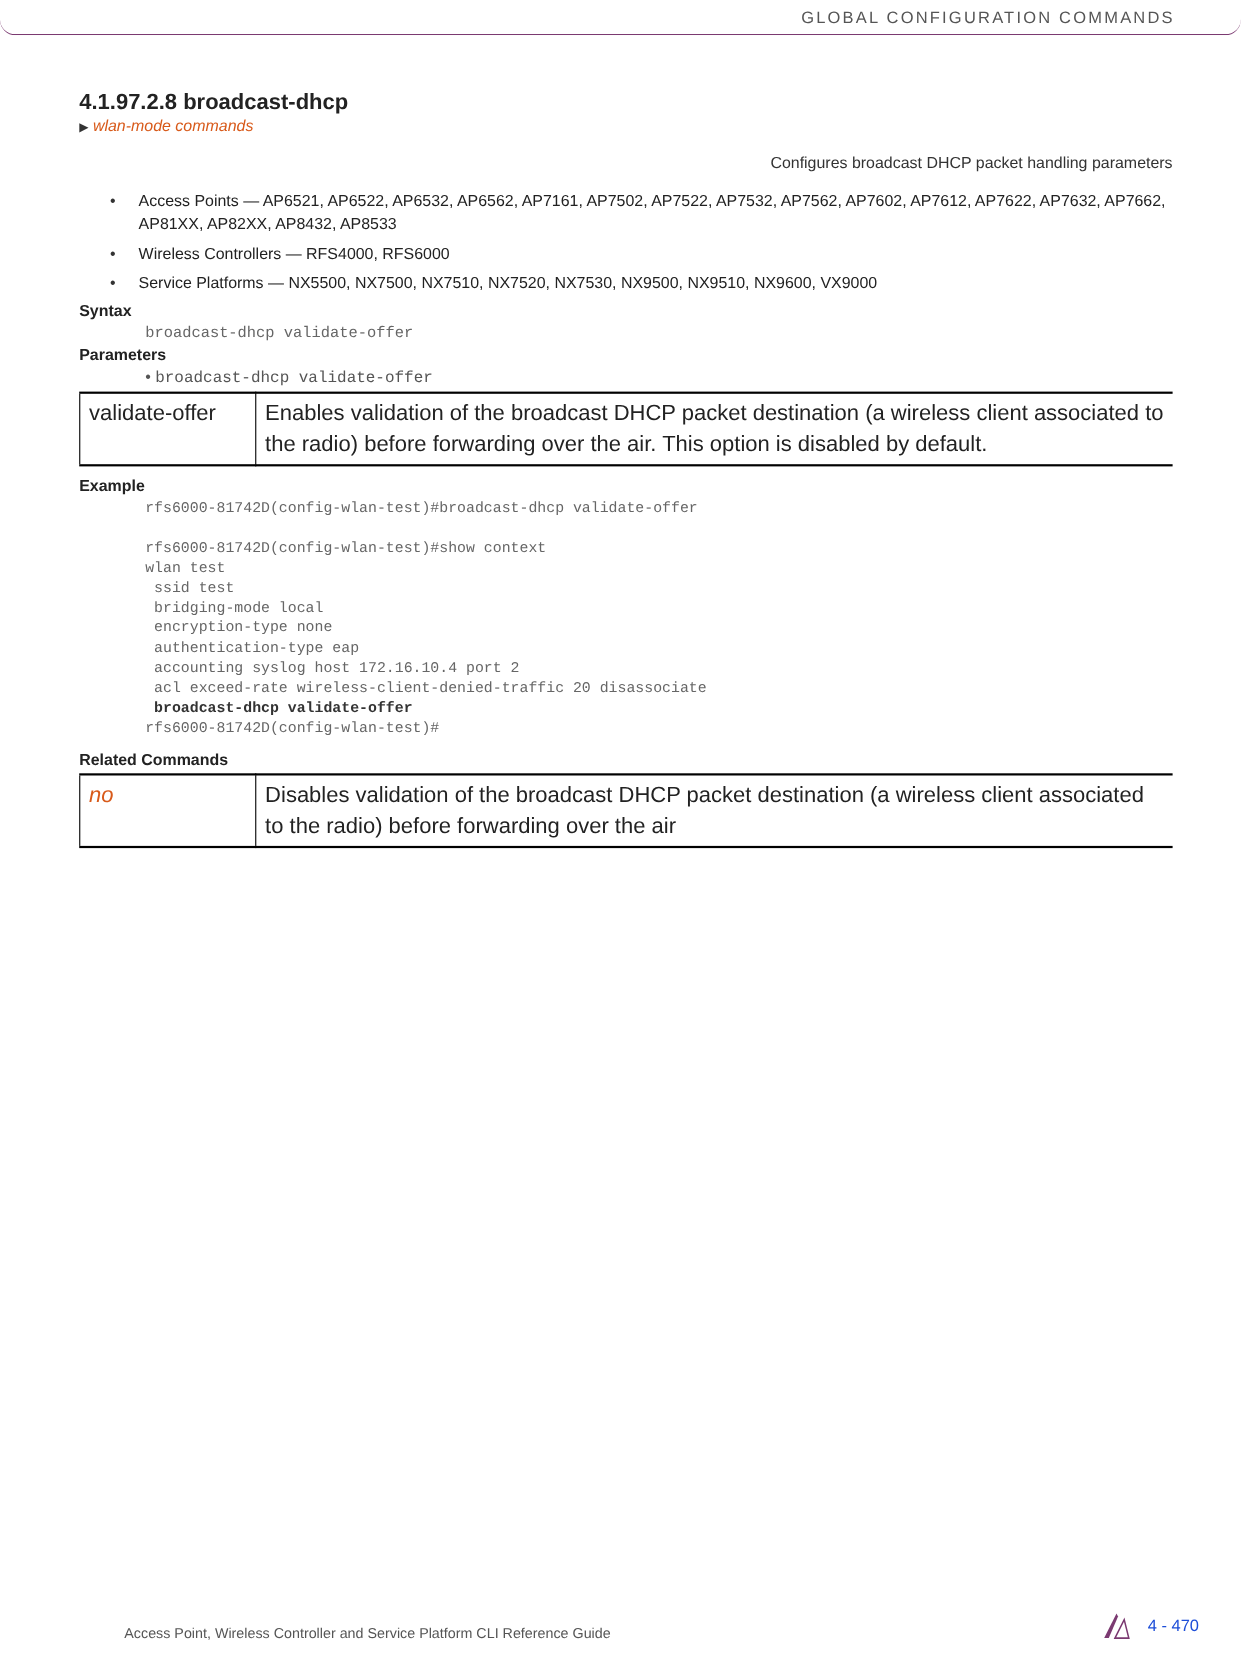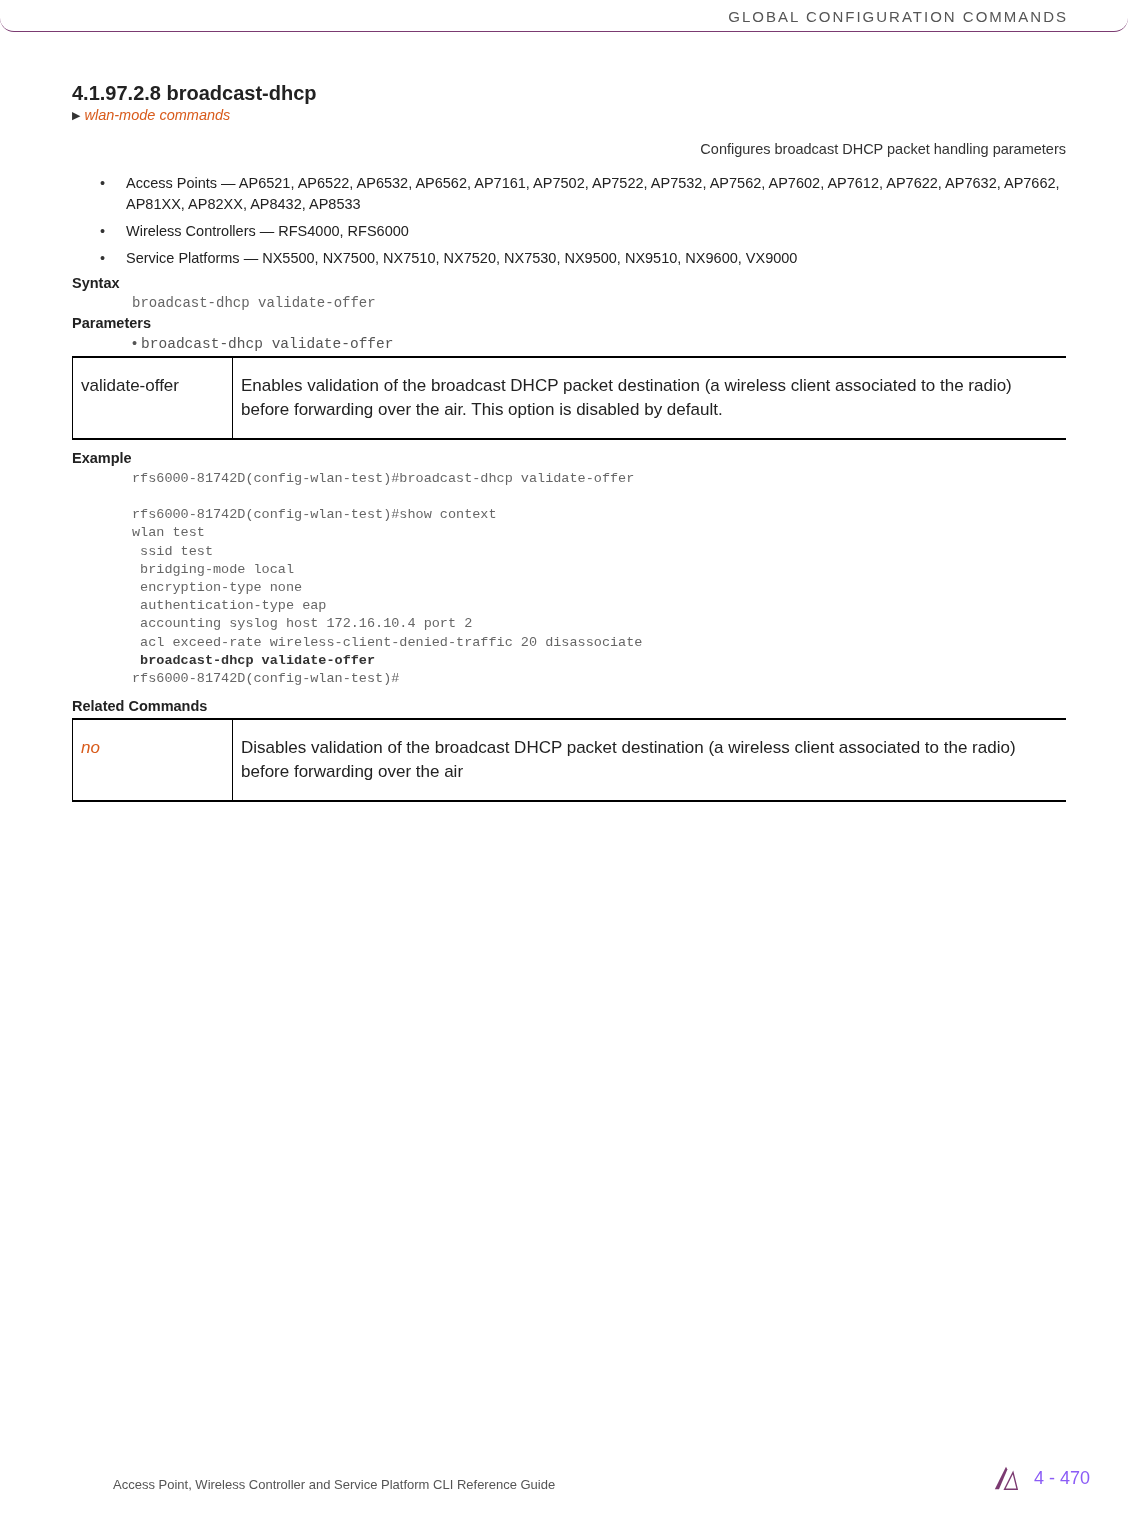"validate-offer" table.param-table td { font-size: 17px -> 20px; padding: 16px 8px -> 4px 8px }
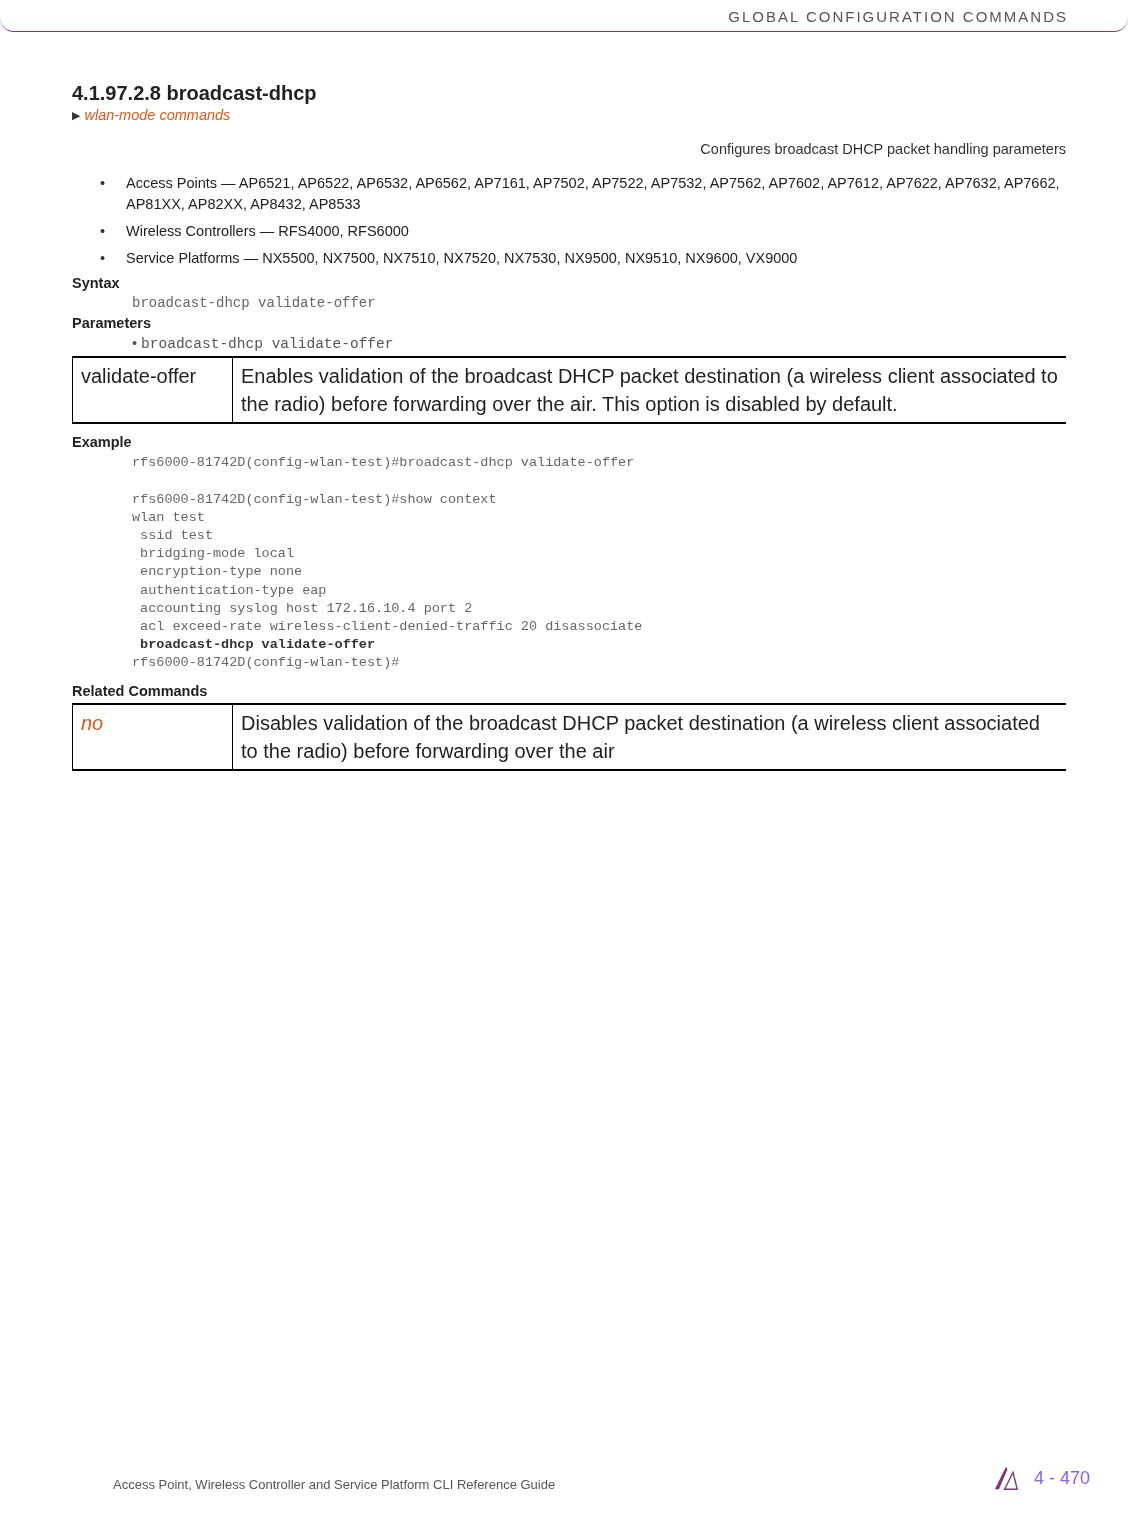"4 - 470" .page-num { color: #8b5cf6 -> #1d4ed8; font-size: 18px -> 15px }
